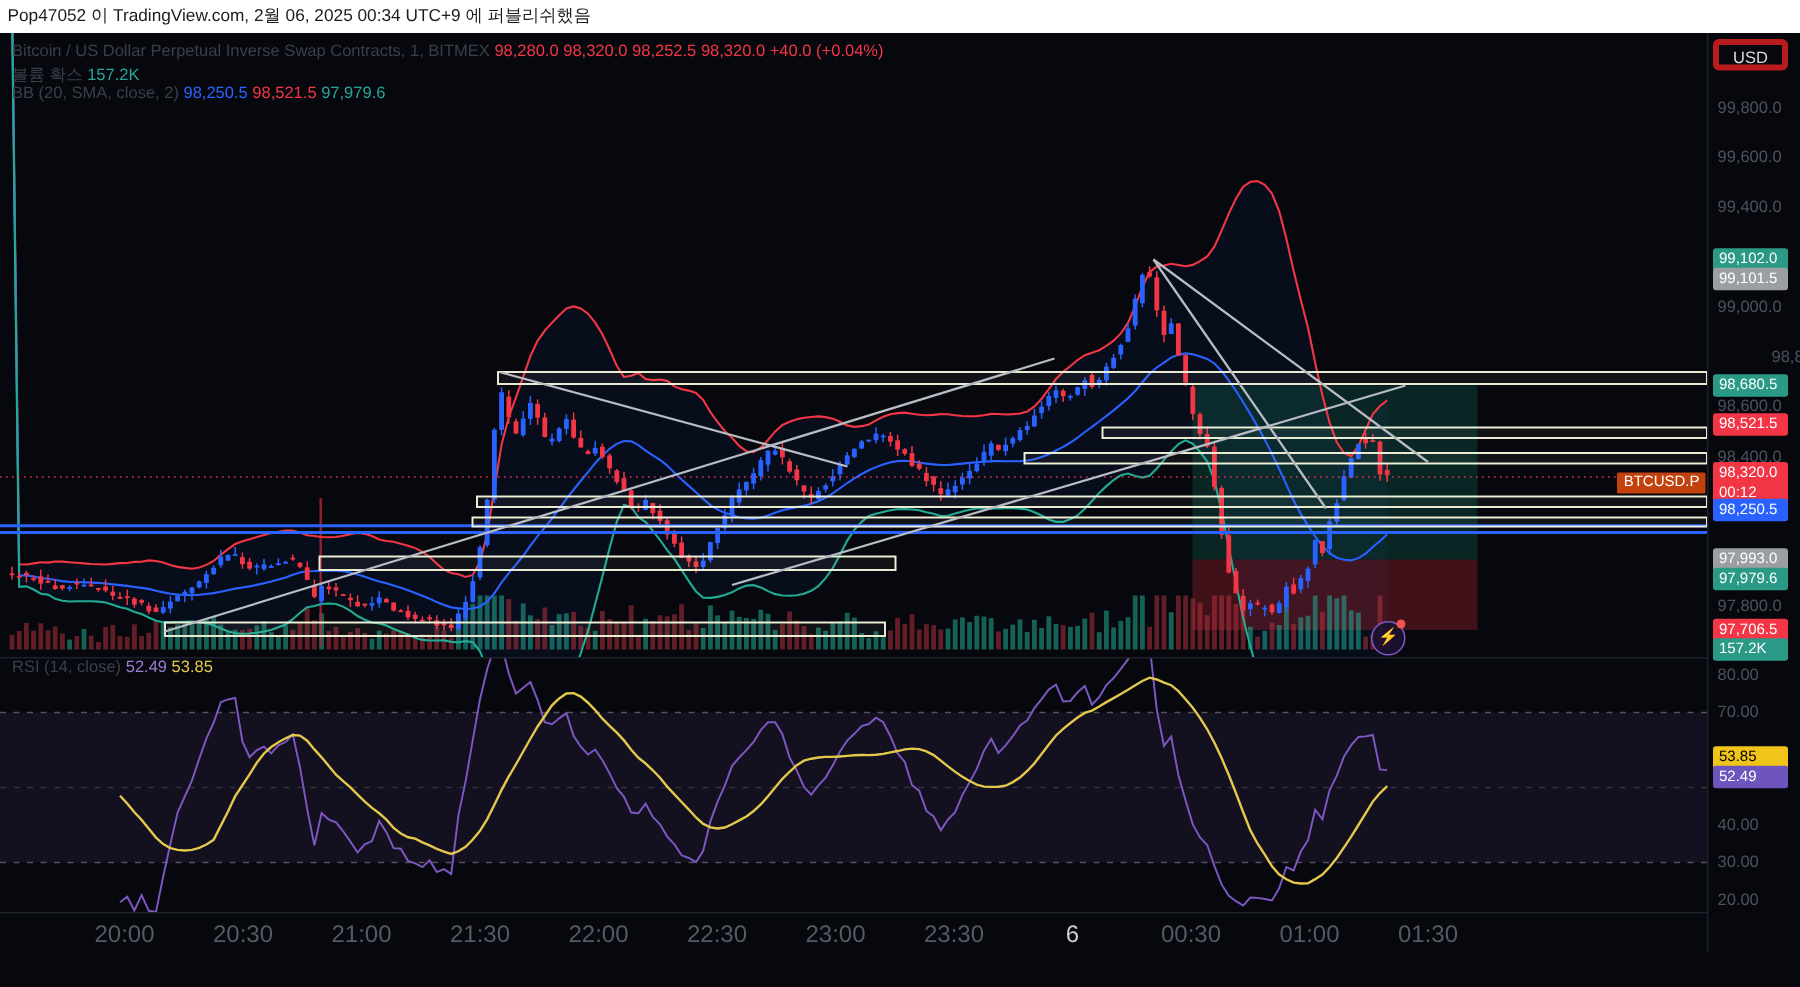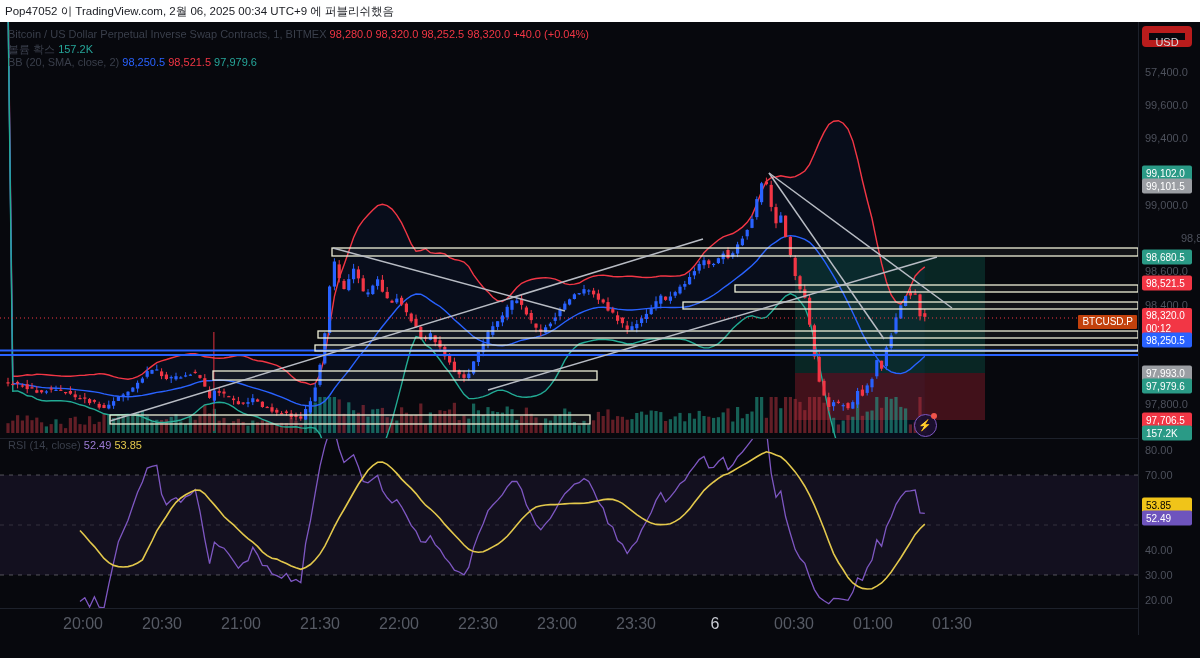"USD" .usdbtn { border: 7px solid #b91c1c -> 4px solid #b91c1c }
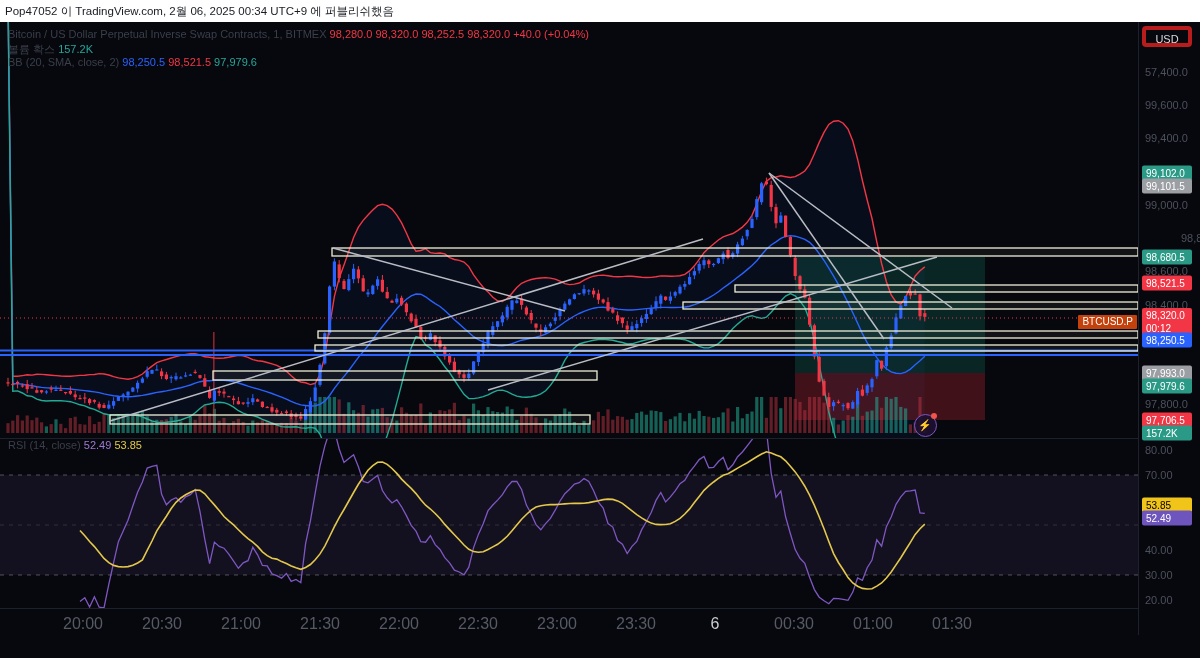"57,400.0" div.axlabel { text: 57,400.0 -> 99,800.0 }
